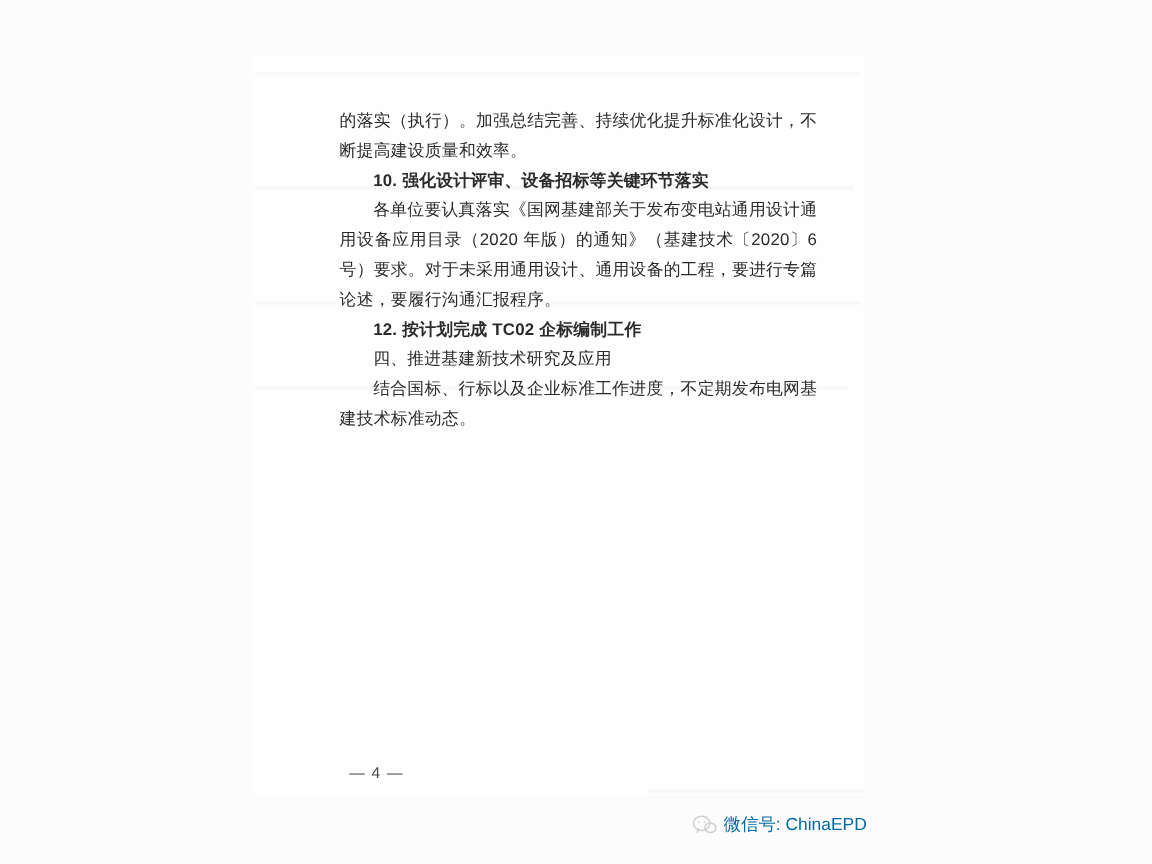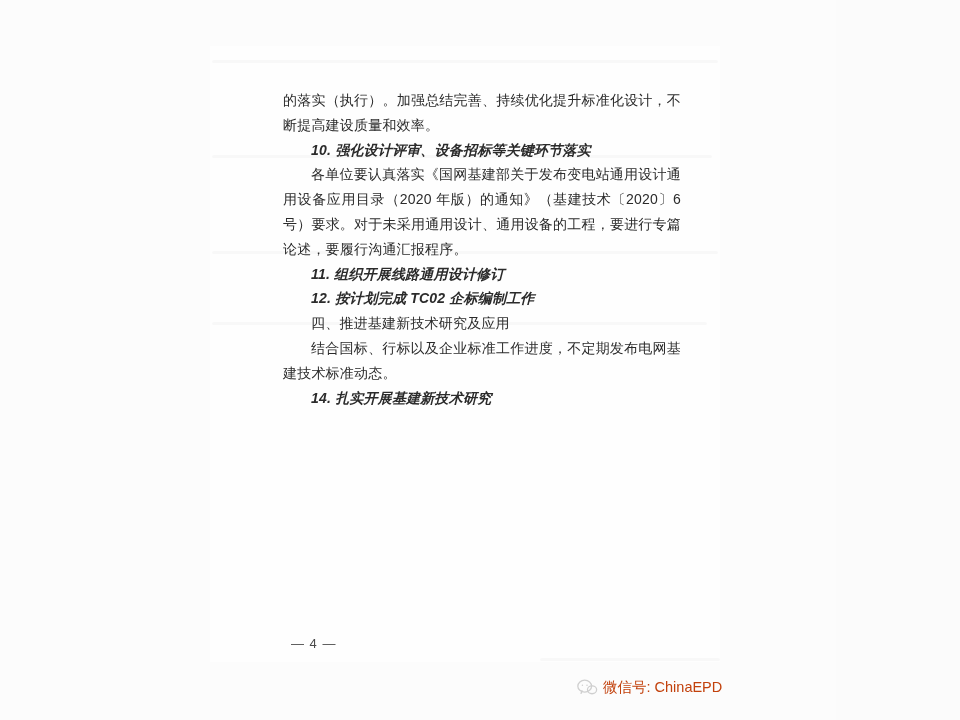"10. 强化设计评审、设备招标等关键环节落实" .doc-content p.bold { font-style: italic -> none }
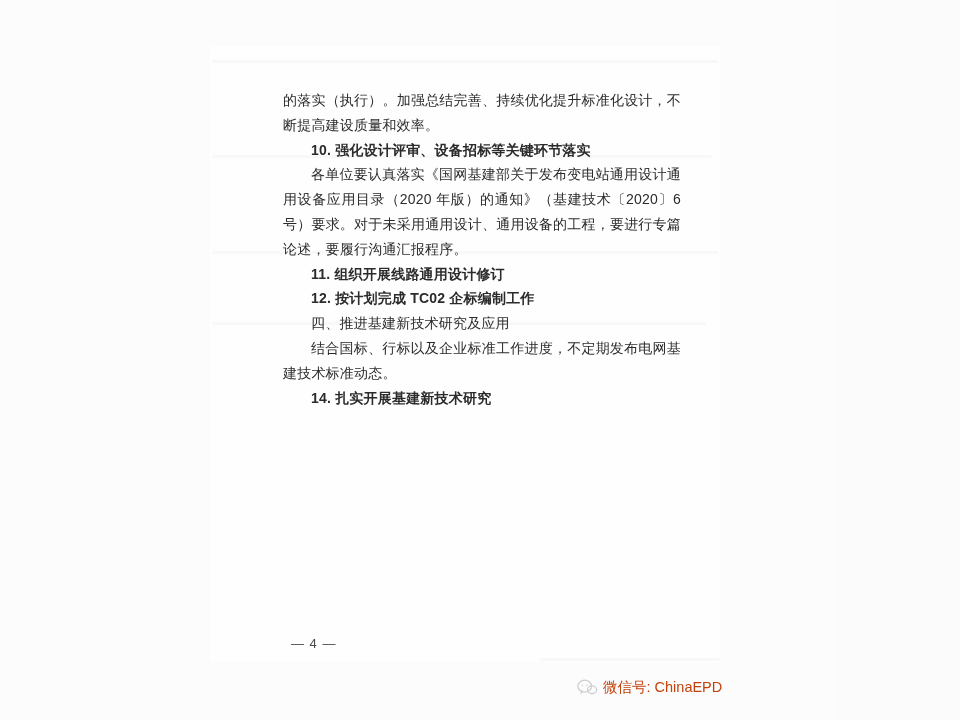"11. 组织开展线路通用设计修订" p.indent { html: <p>11. 组织开展线路通用设计修订</p> -> none }
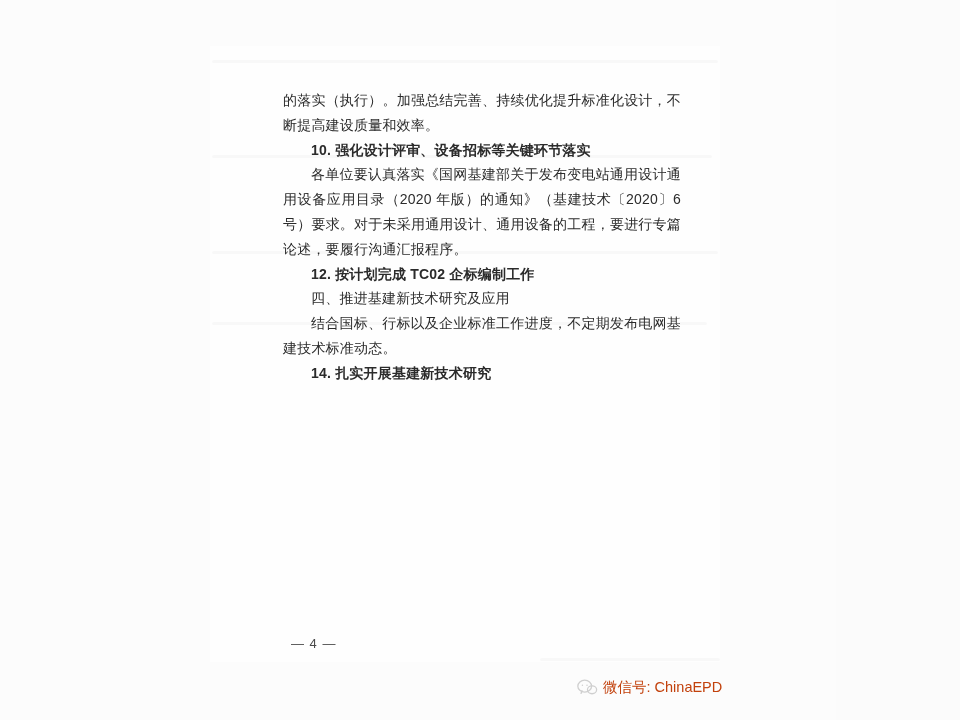"14. 扎实开展基建新技术研究" p.indent { html: <p>14. 扎实开展基建新技术研究</p> -> none }
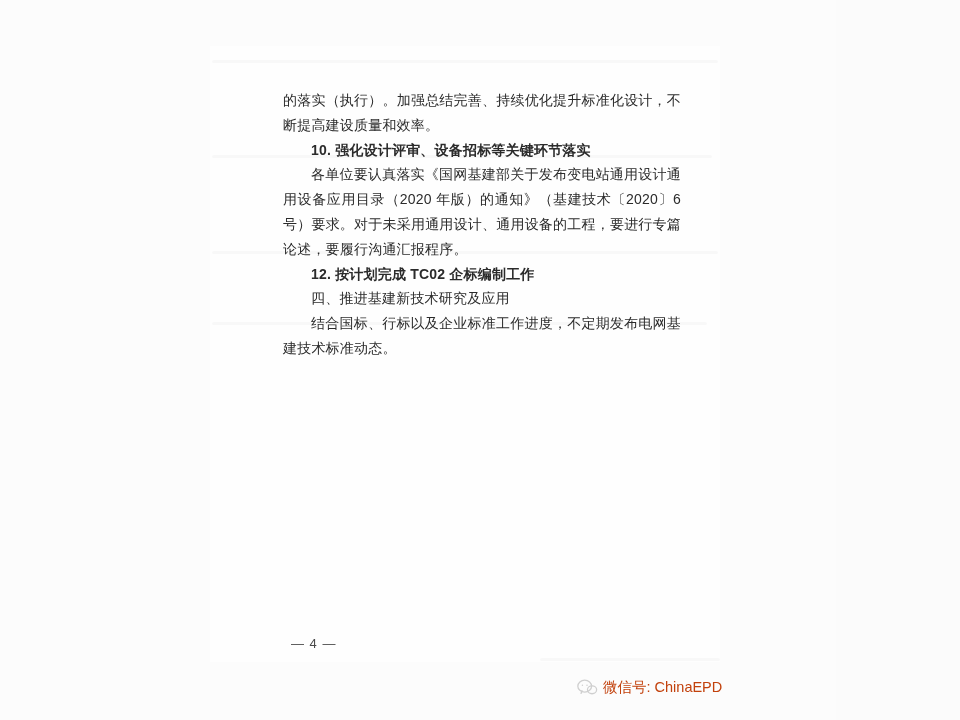"微信号: ChinaEPD" .watermark { color: #c2410c -> #0369a1 }
